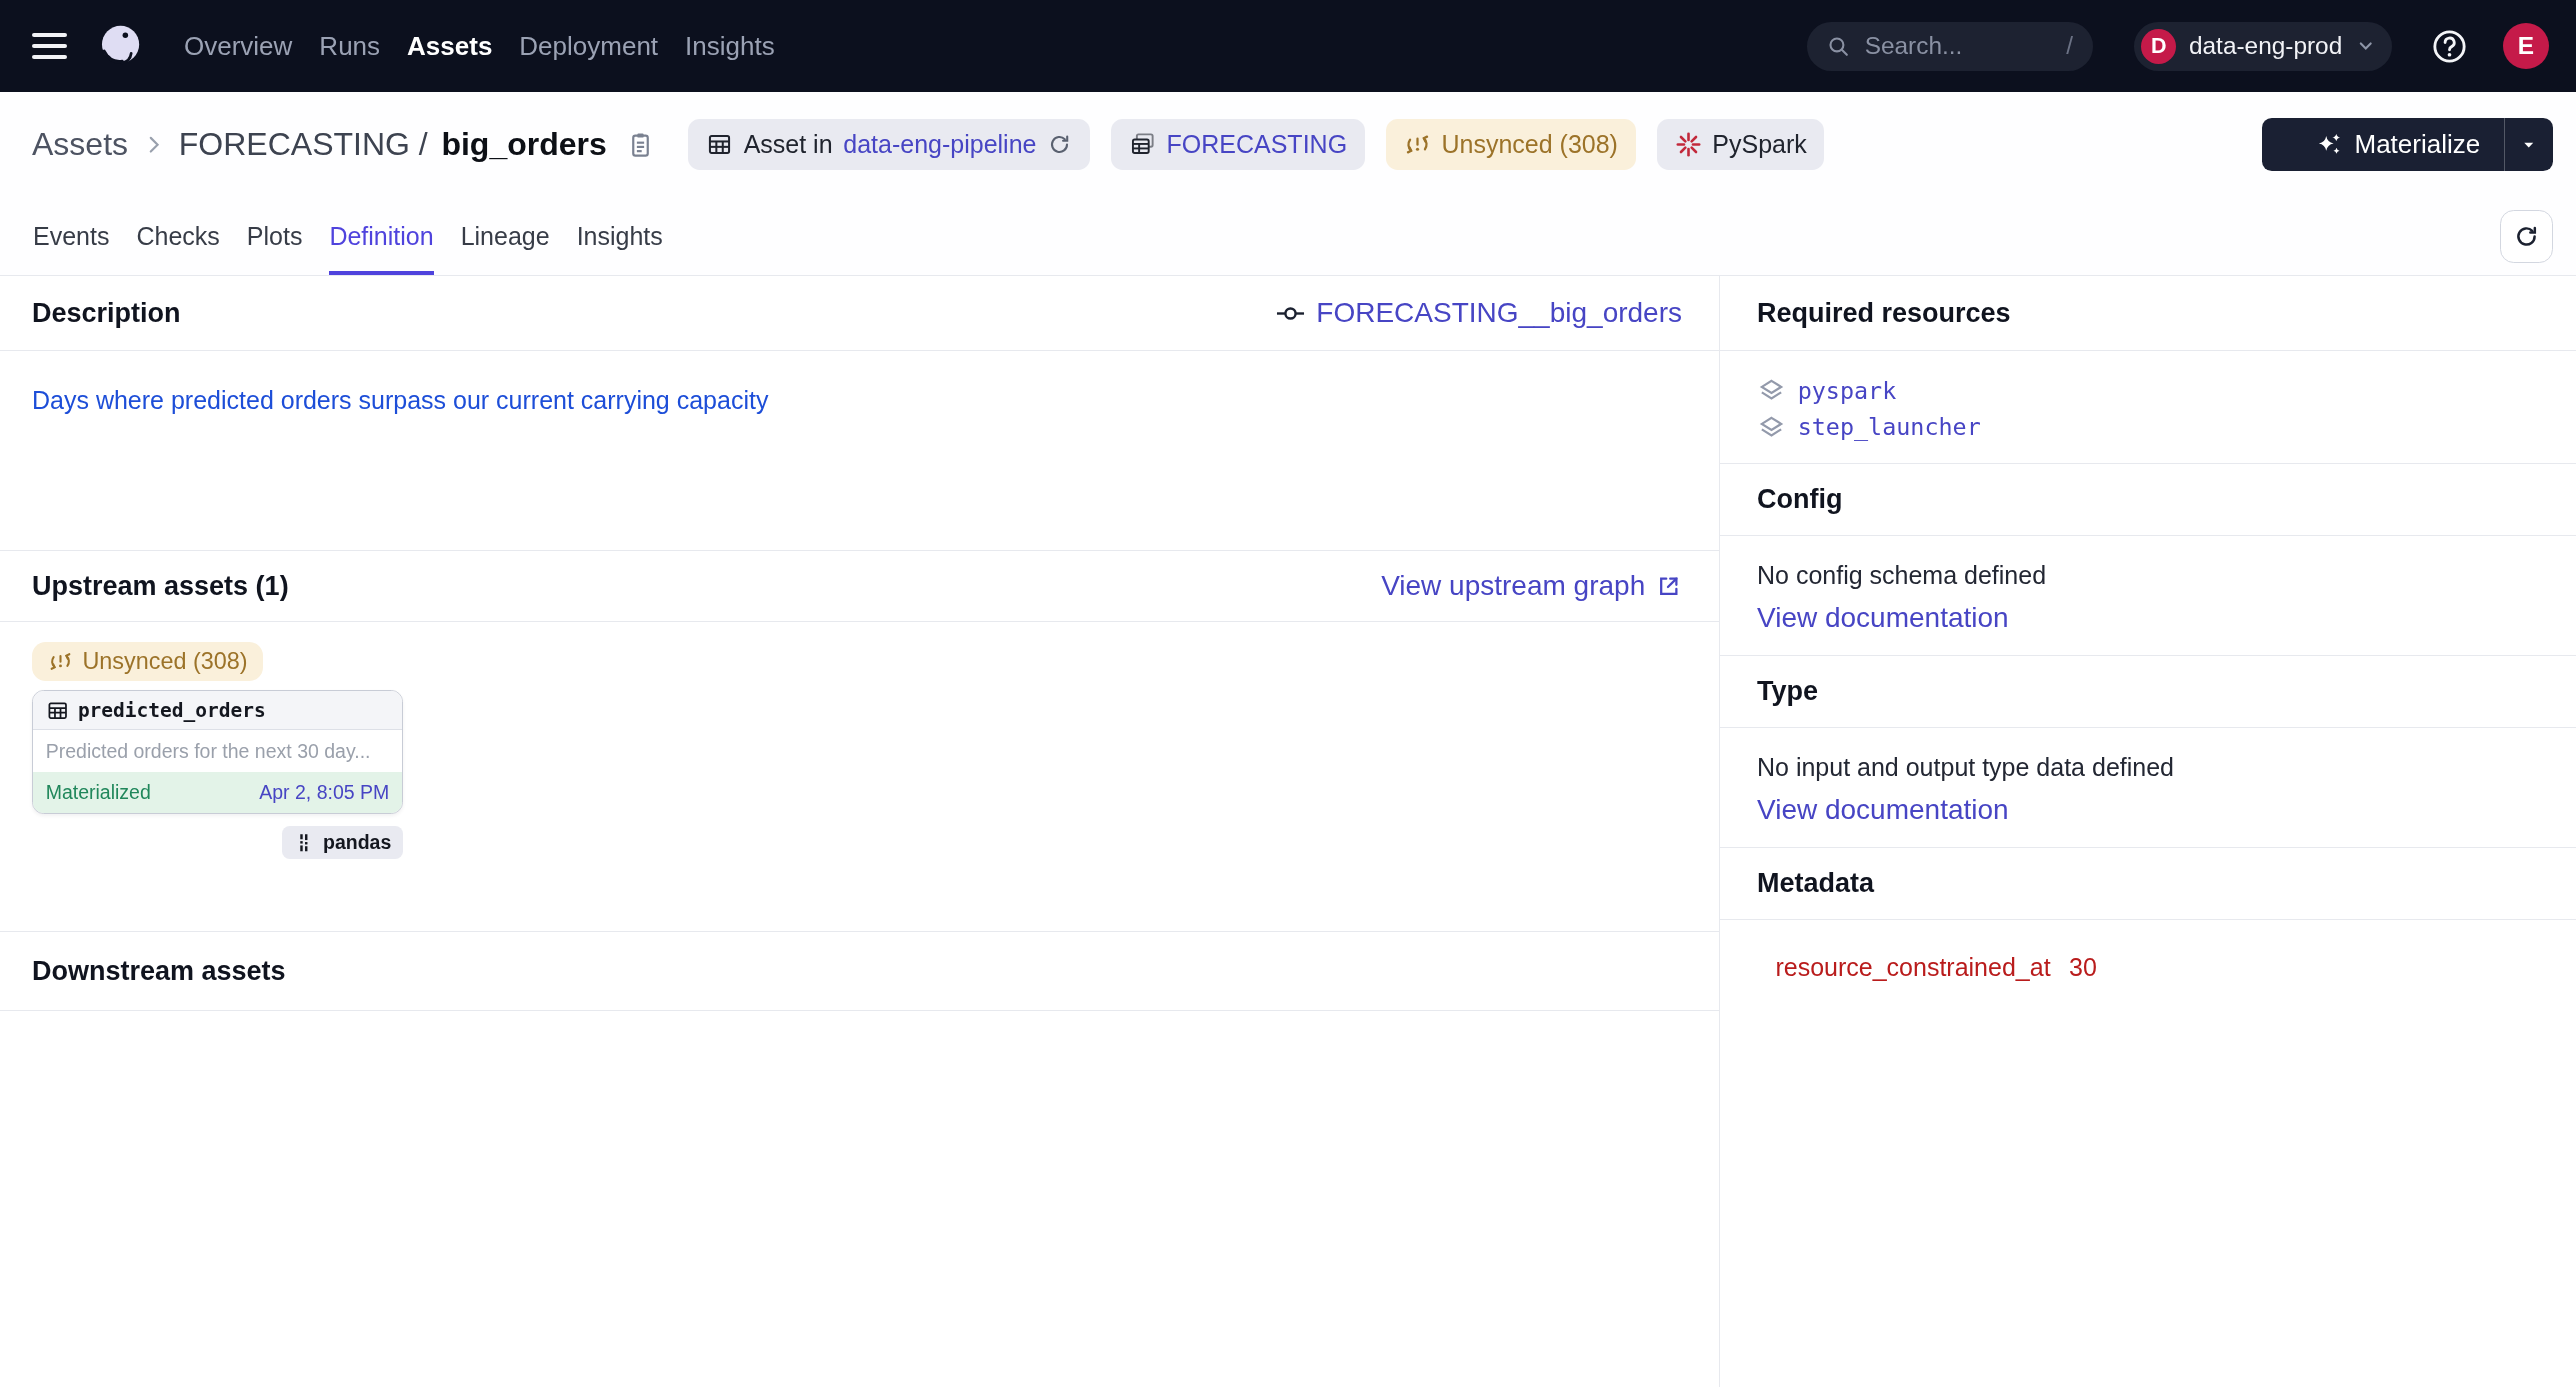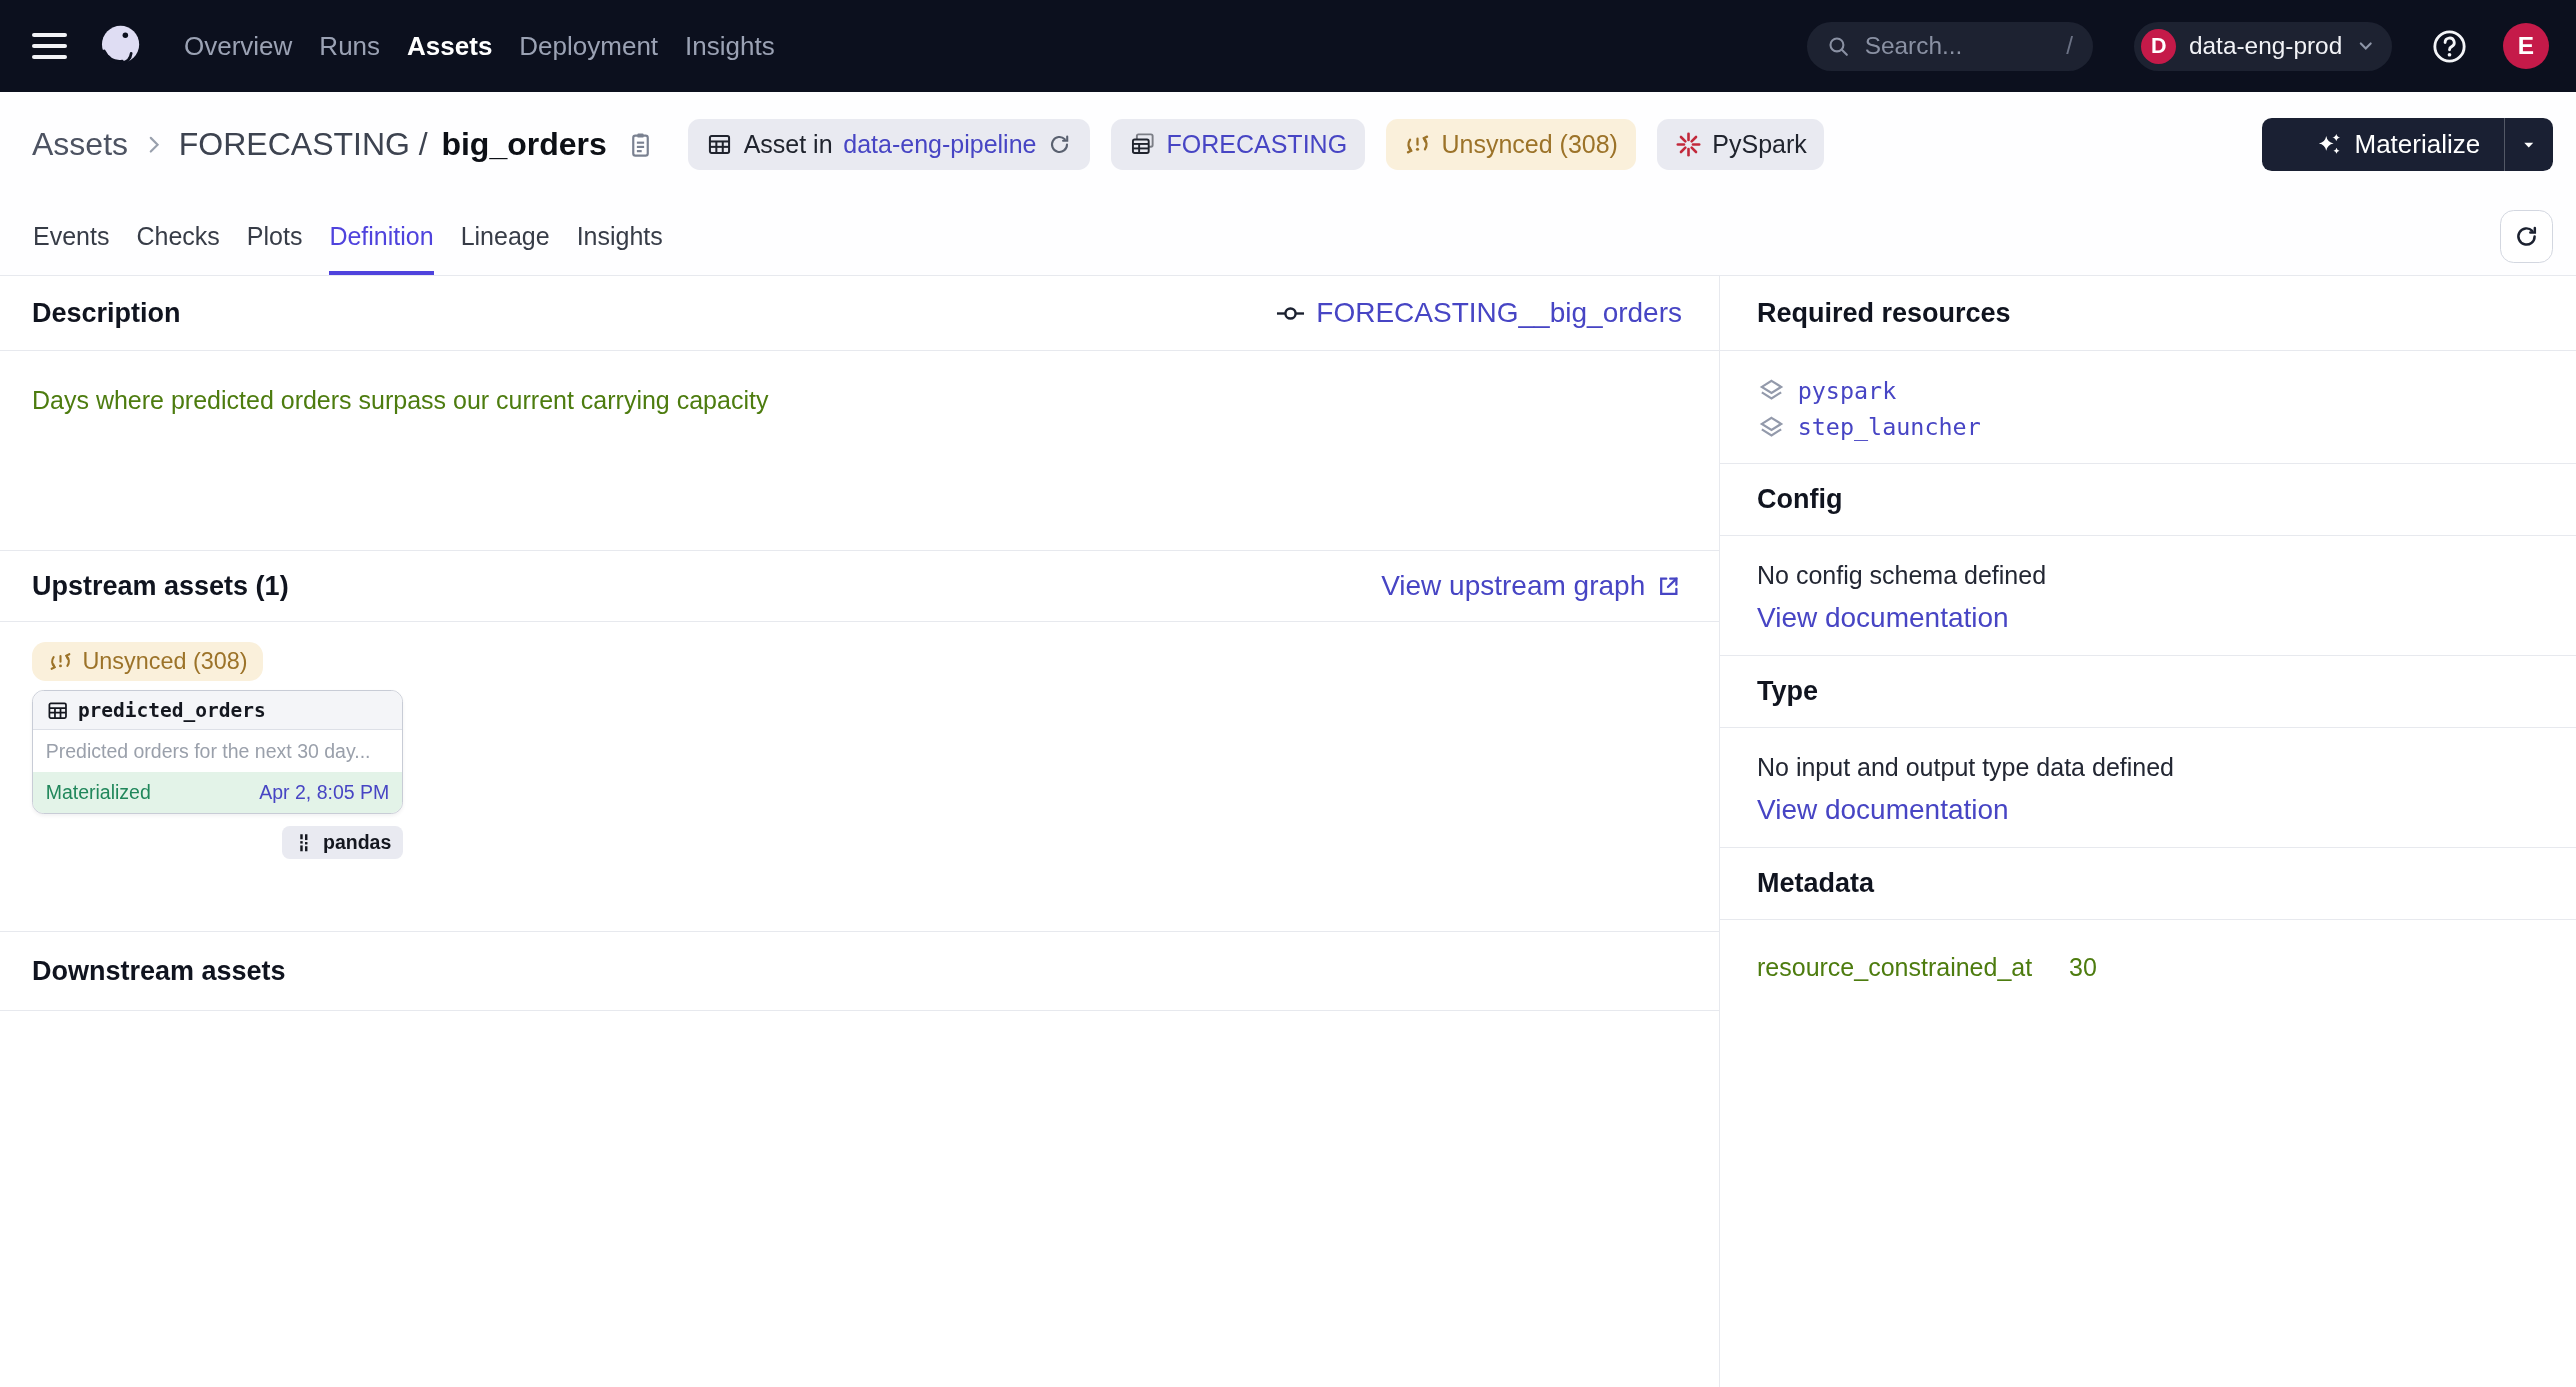"Days where predicted orders surpass" .desc-body { color: #4d7c0f -> #1d4ed8 }
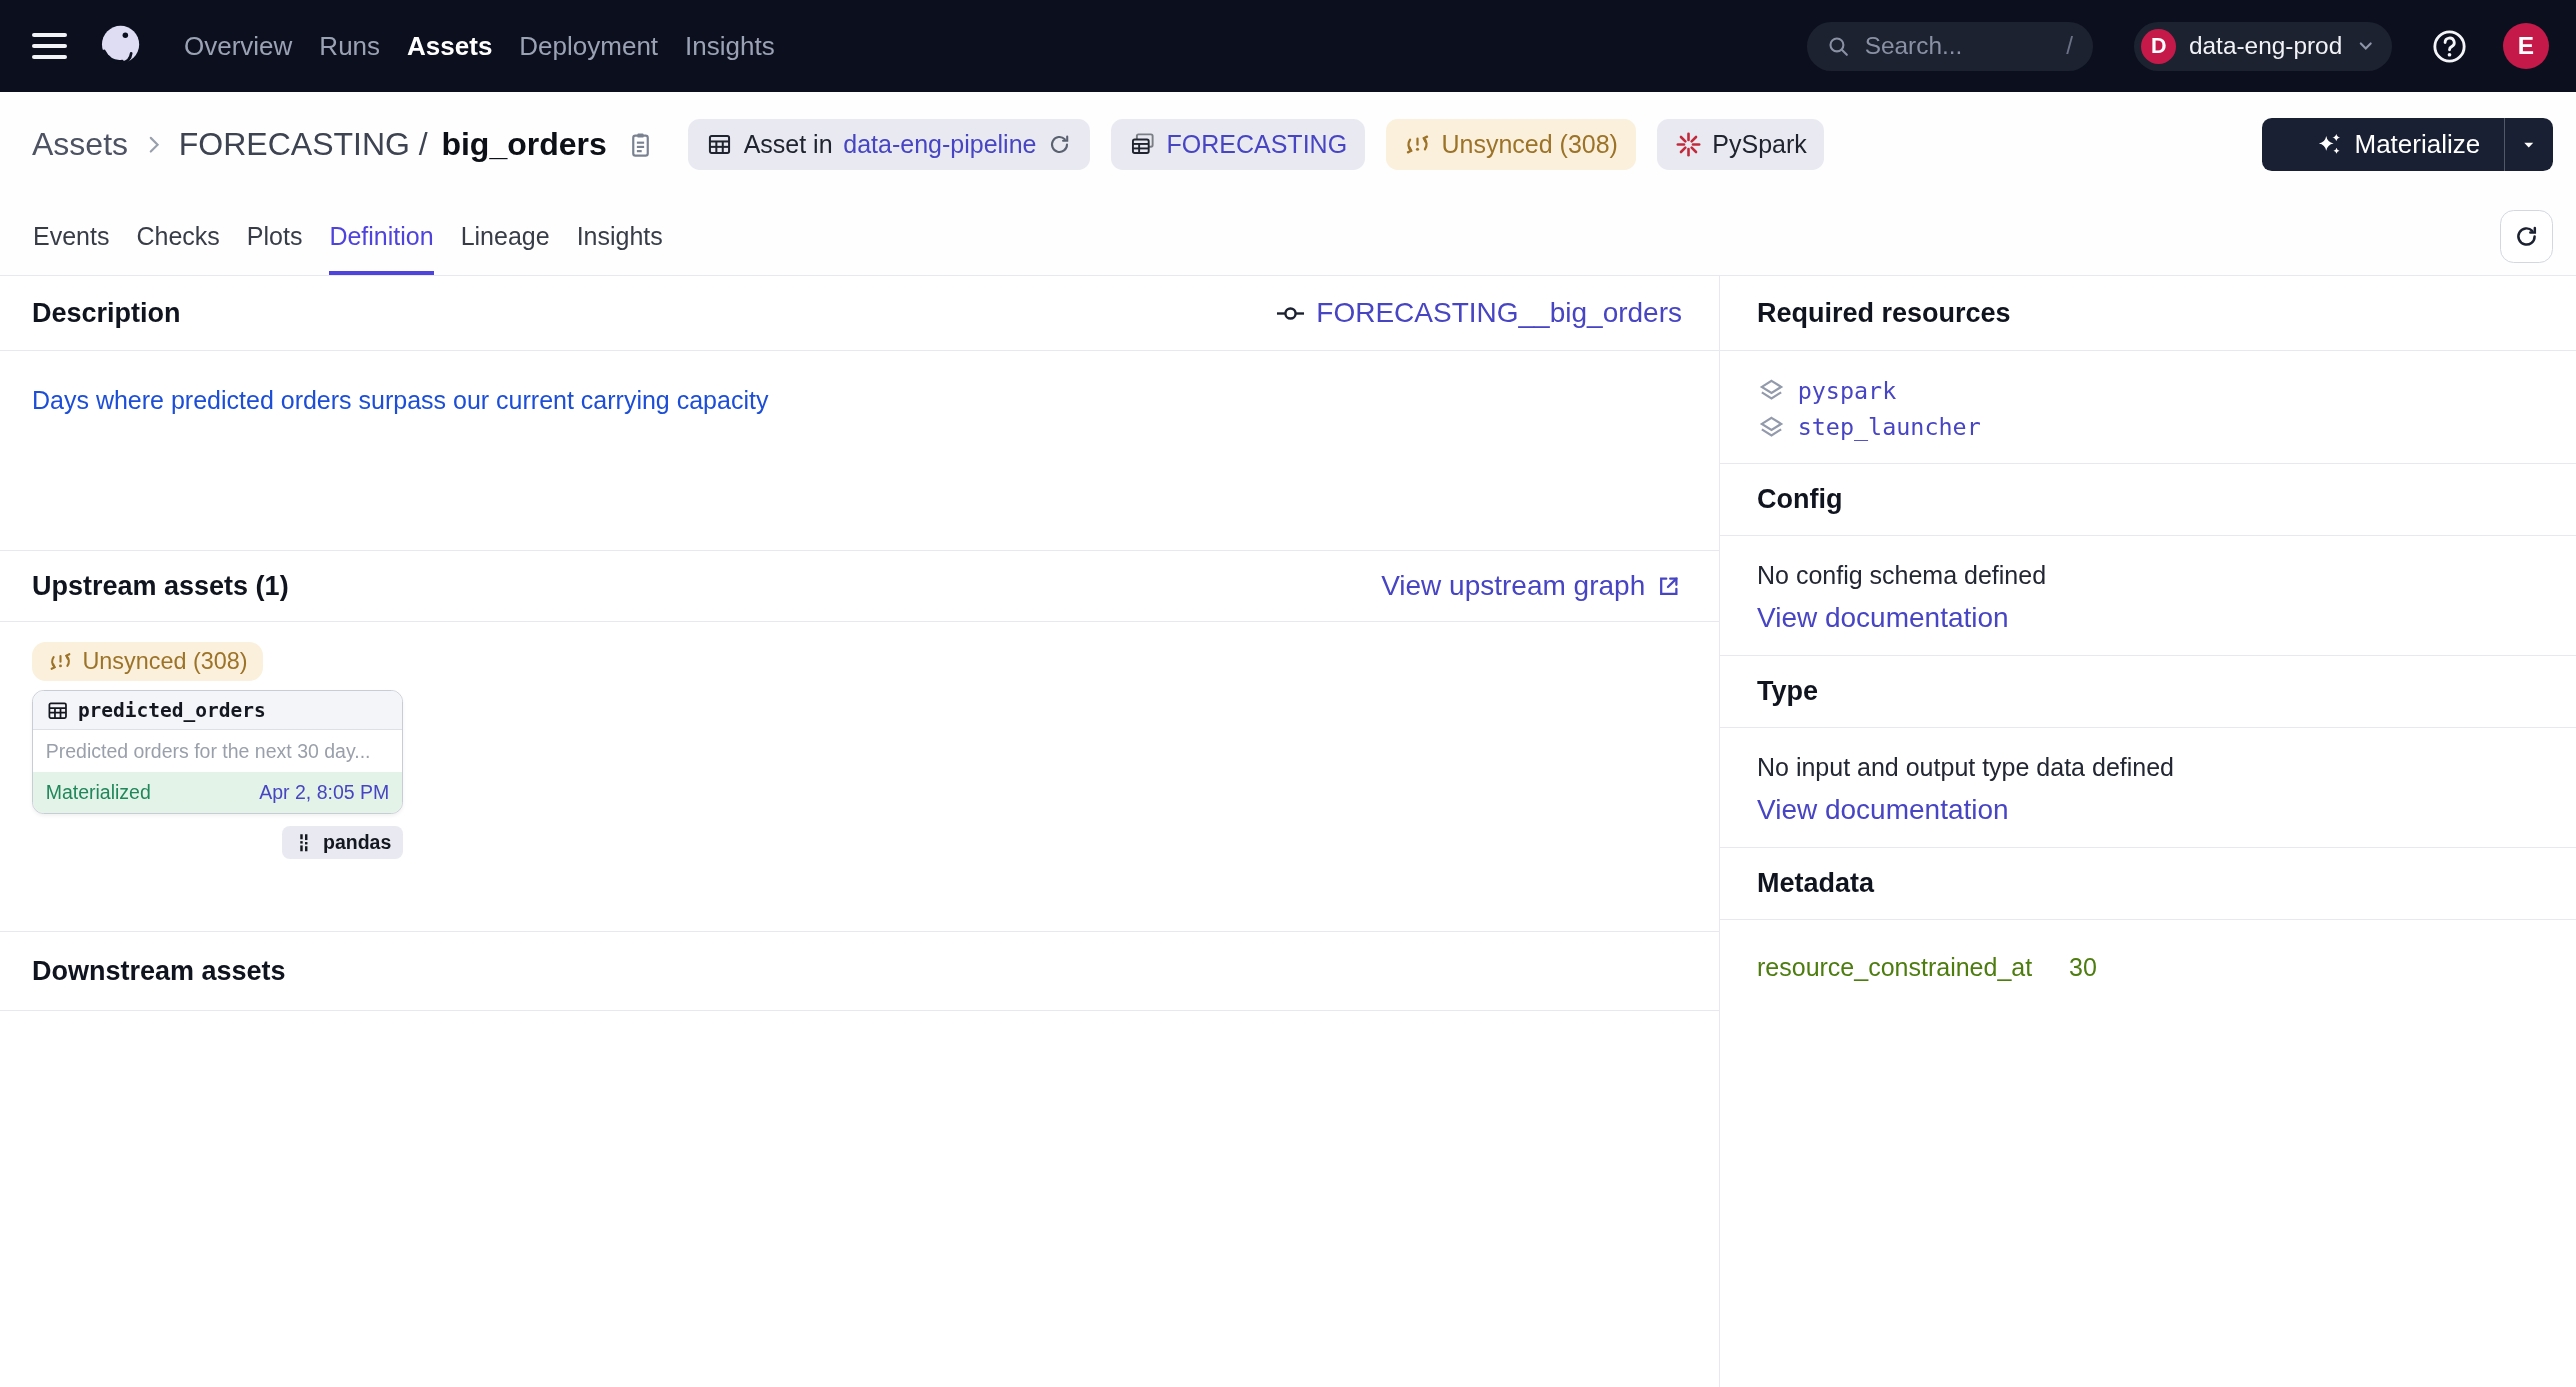"resource_constrained_at" .meta-row { color: #4d7c0f -> #b91c1c; text-align: none -> center }
